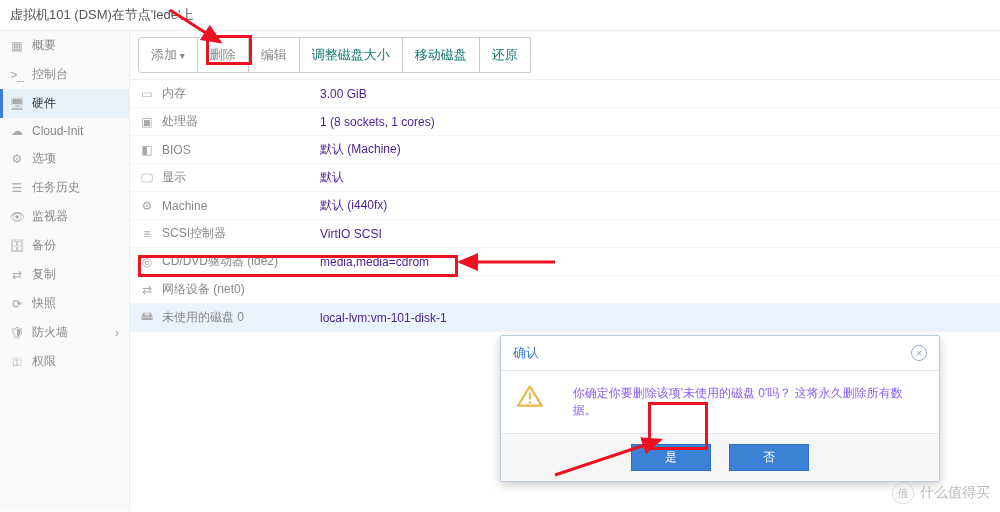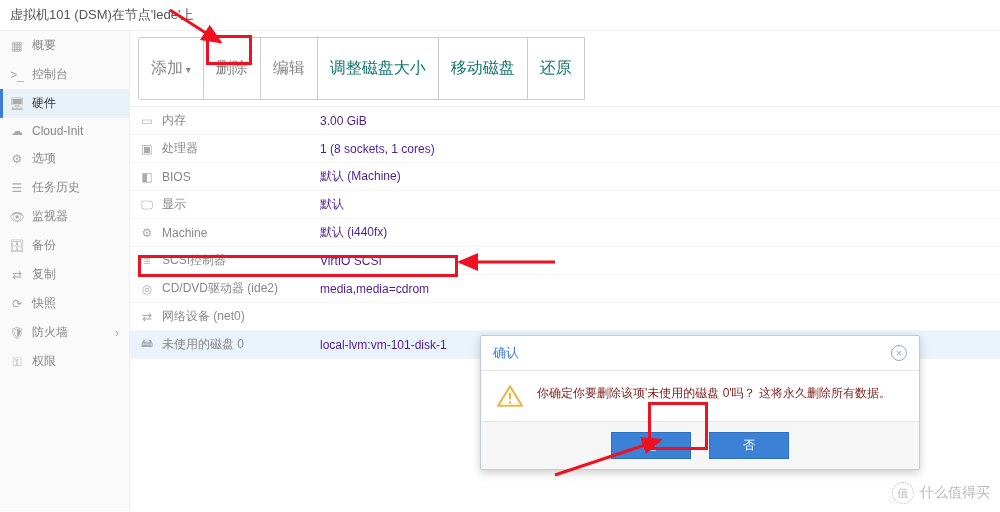"添加" .tbtn { font-size: 16px -> 13px; padding: 20px 12px -> 8px 12px }
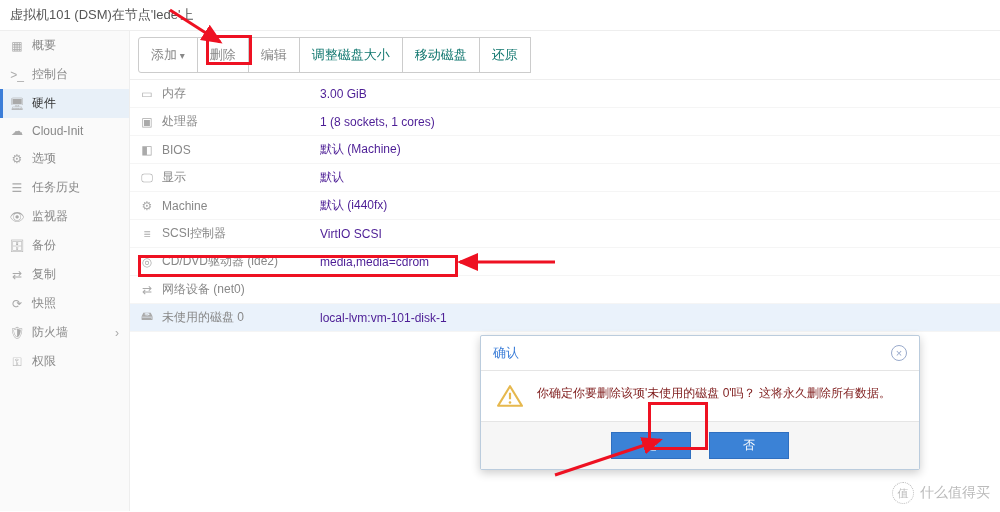"确认" .dialog { left: 480px -> 500px }
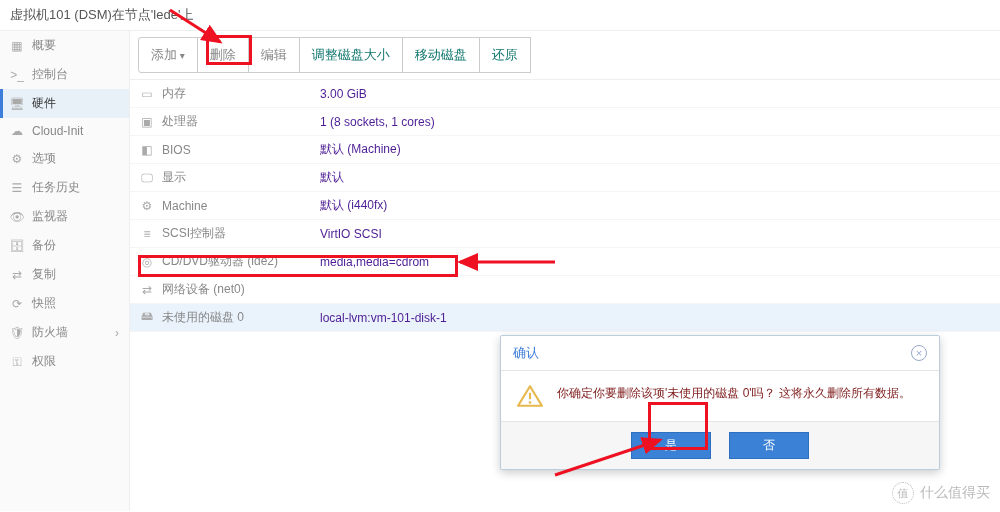"你确定你要删除该项'未使用的磁盘 0'吗？ 这将永久删除所有数据。" .dlg-body { color: #7f1d1d -> #8b5cf6; gap: 14px -> 30px }
